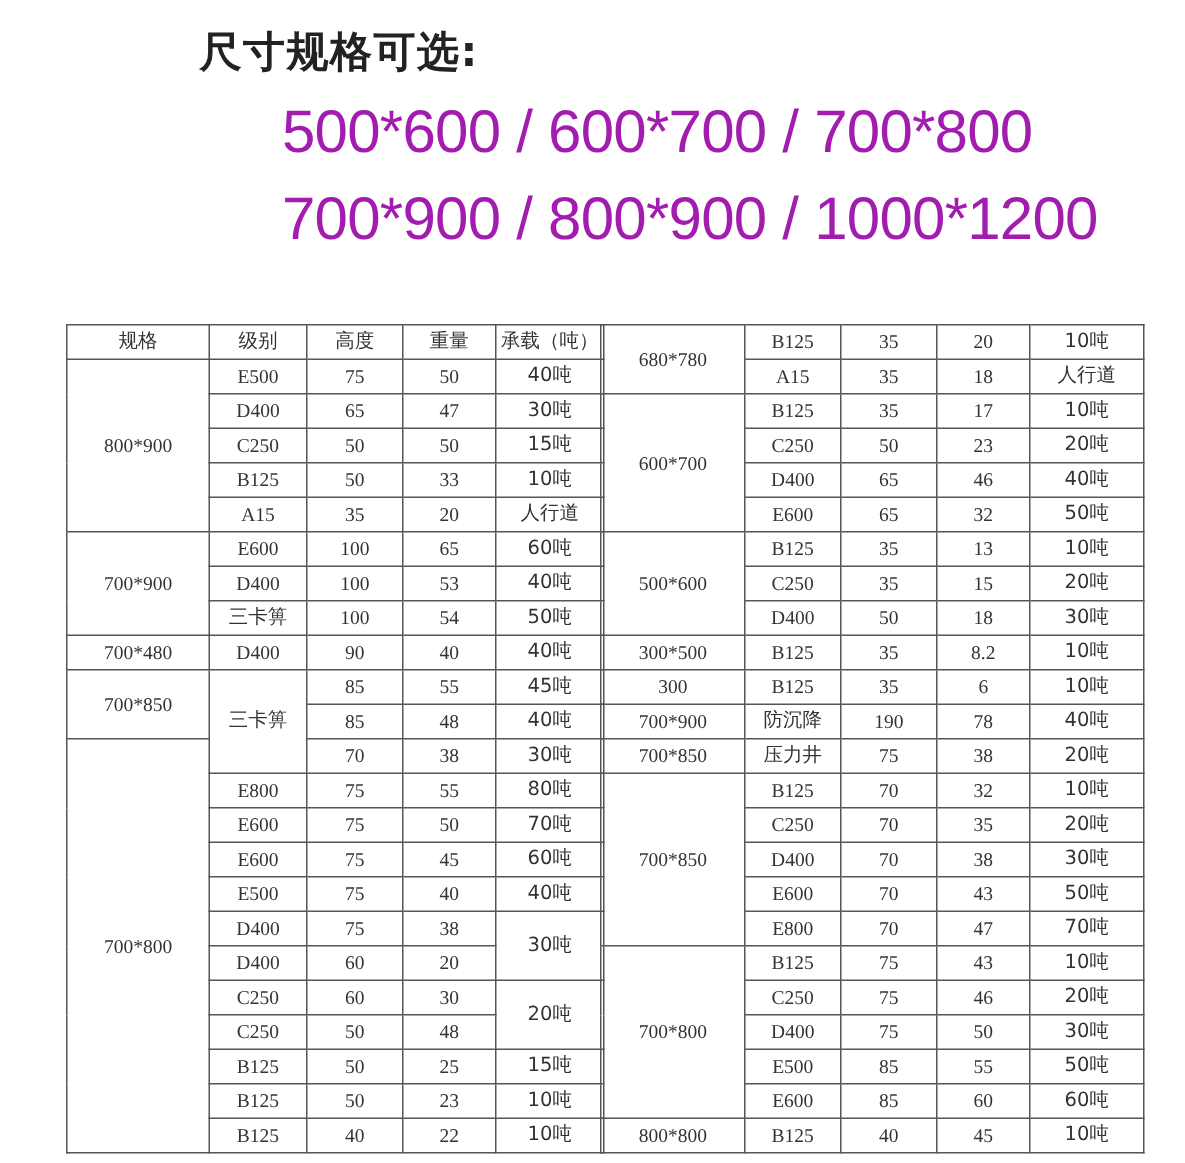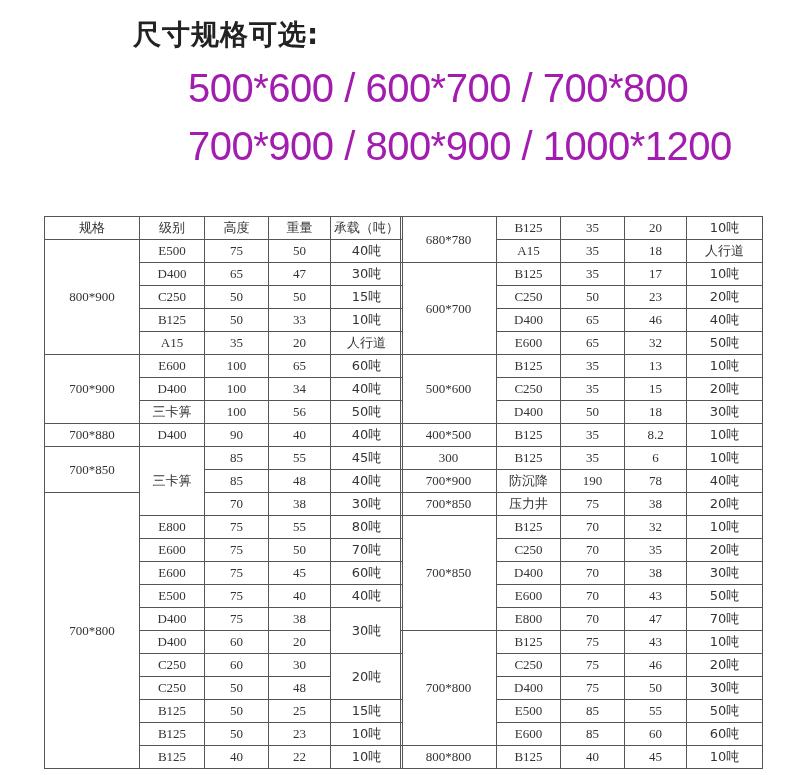"34" td { text: 34 -> 53 }
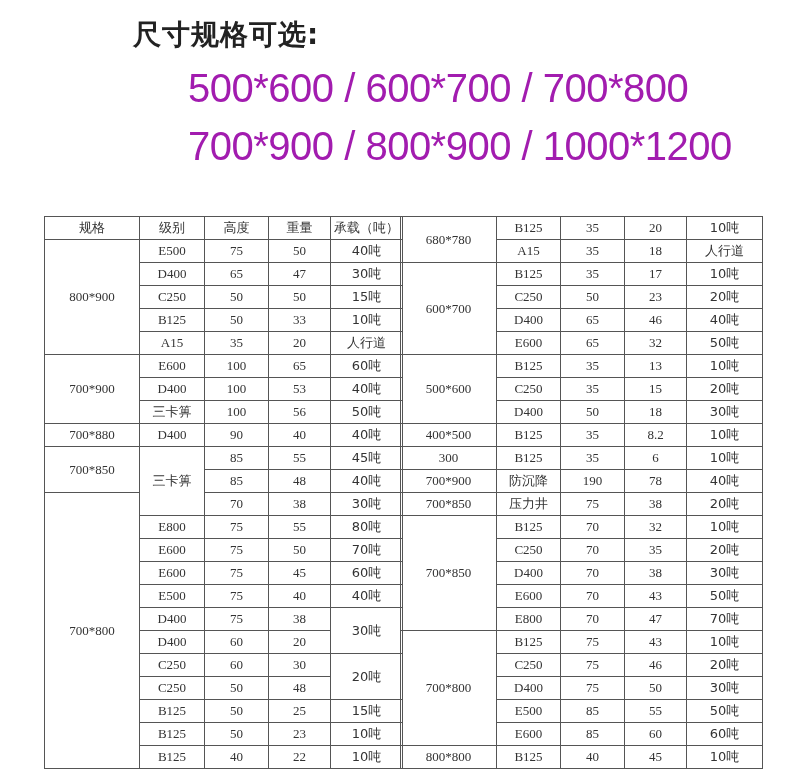"56" td { text: 56 -> 54 }
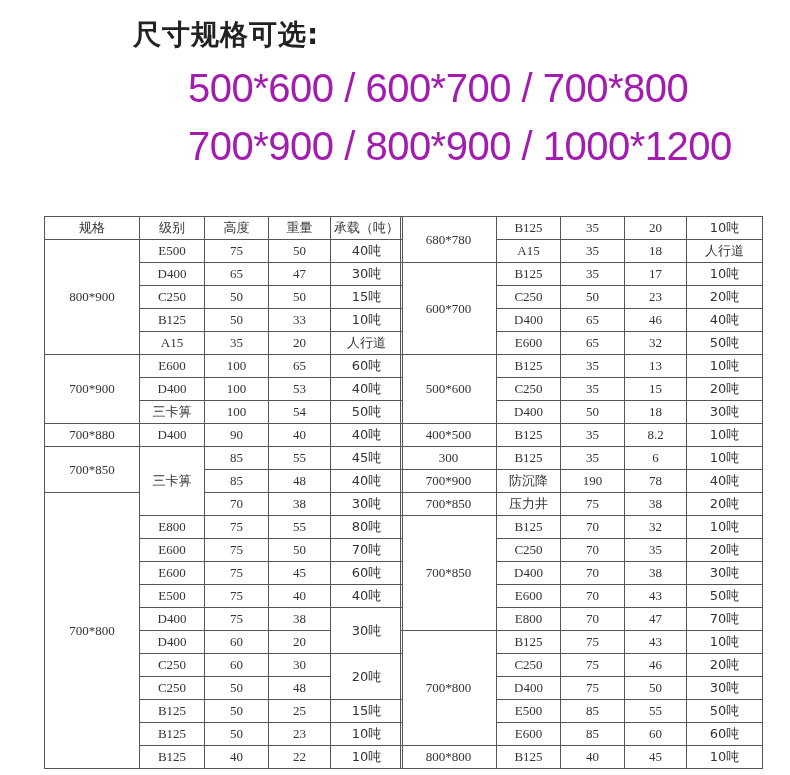"700*880" td { text: 880 -> 480 }
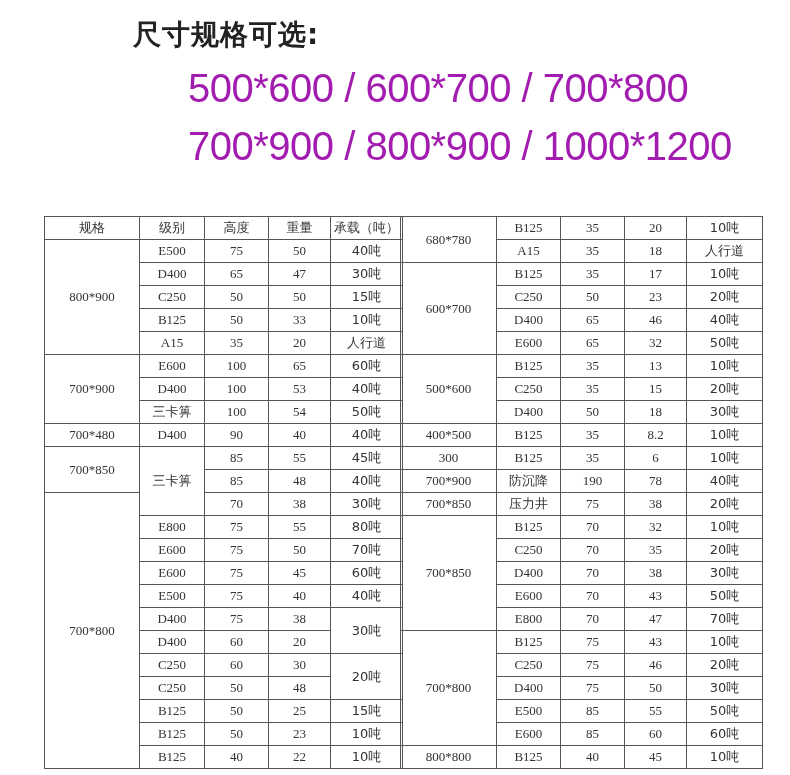"400*500" td { text: 400 -> 300 }
